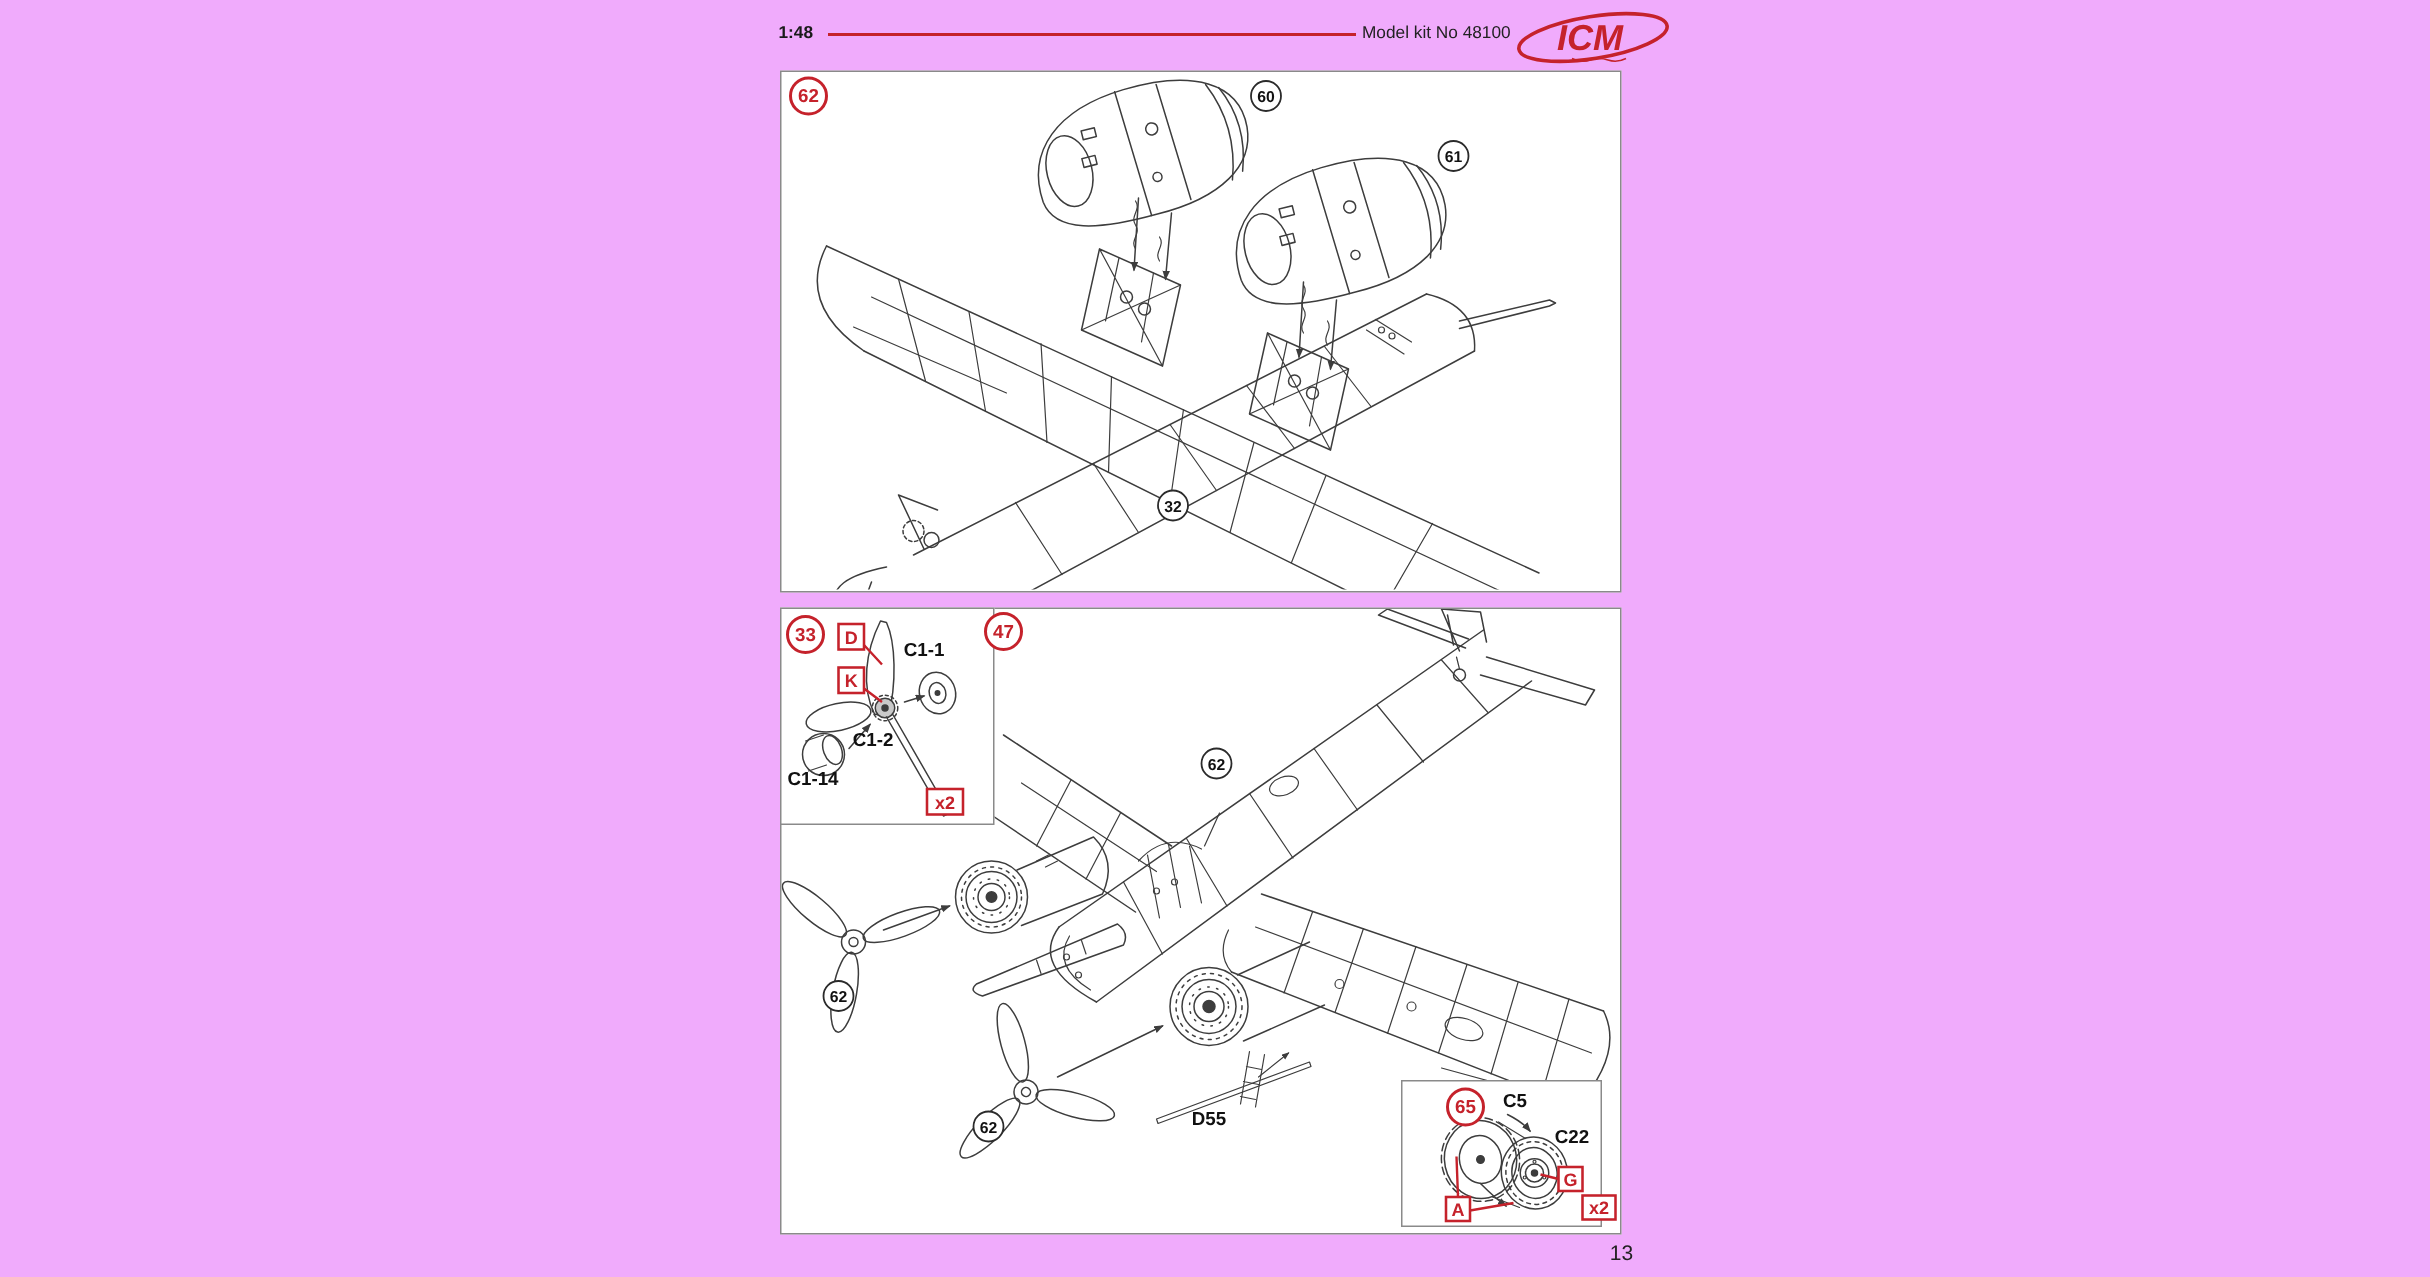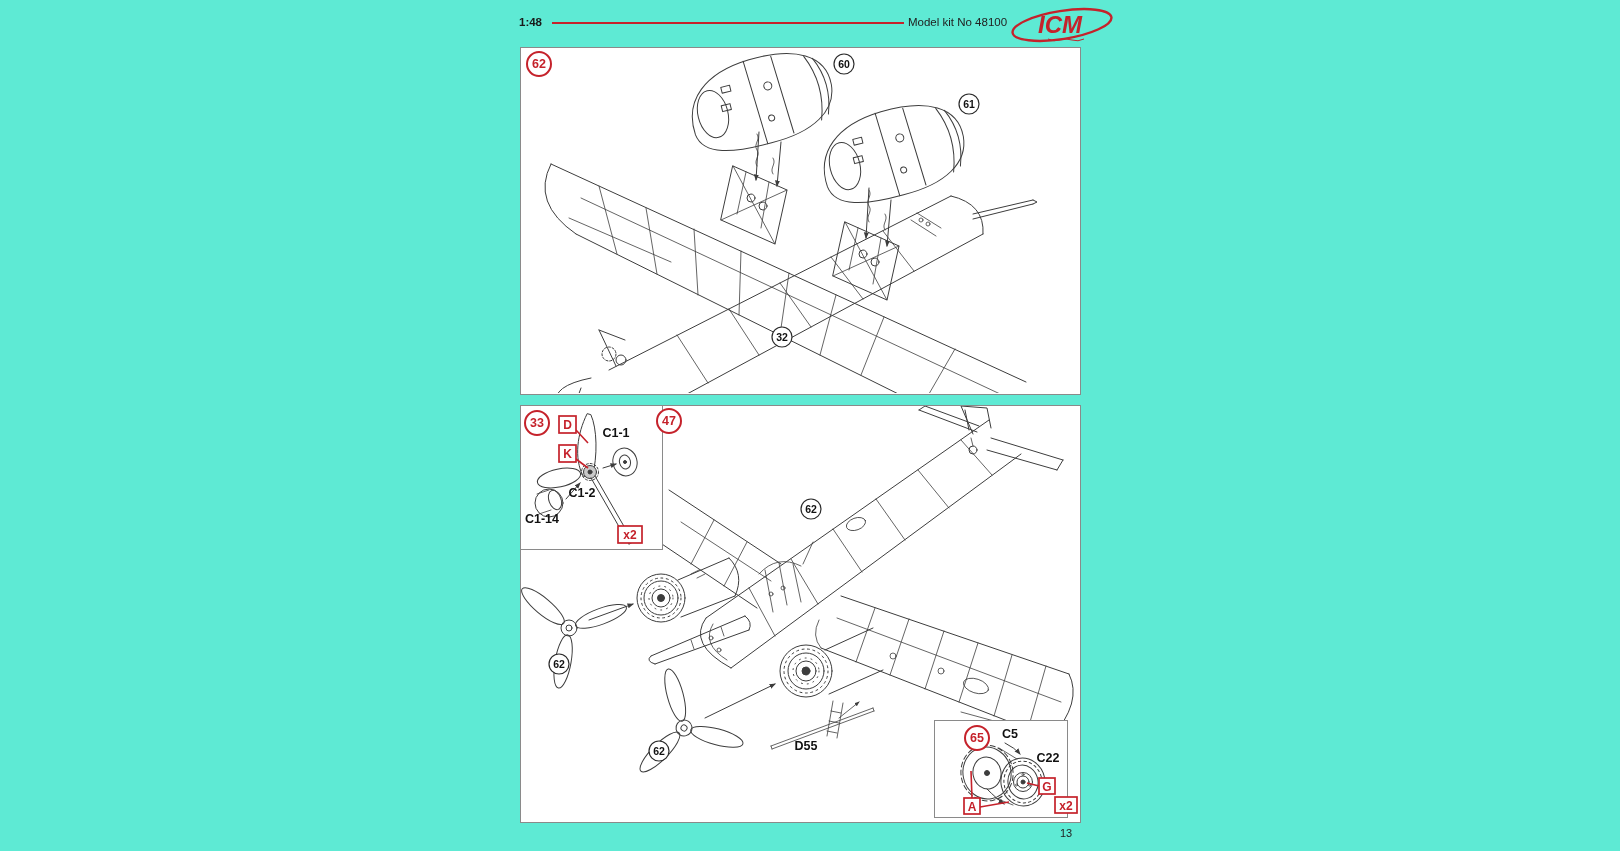"1:48" .page { background: #5eead4 -> #f0abfc }
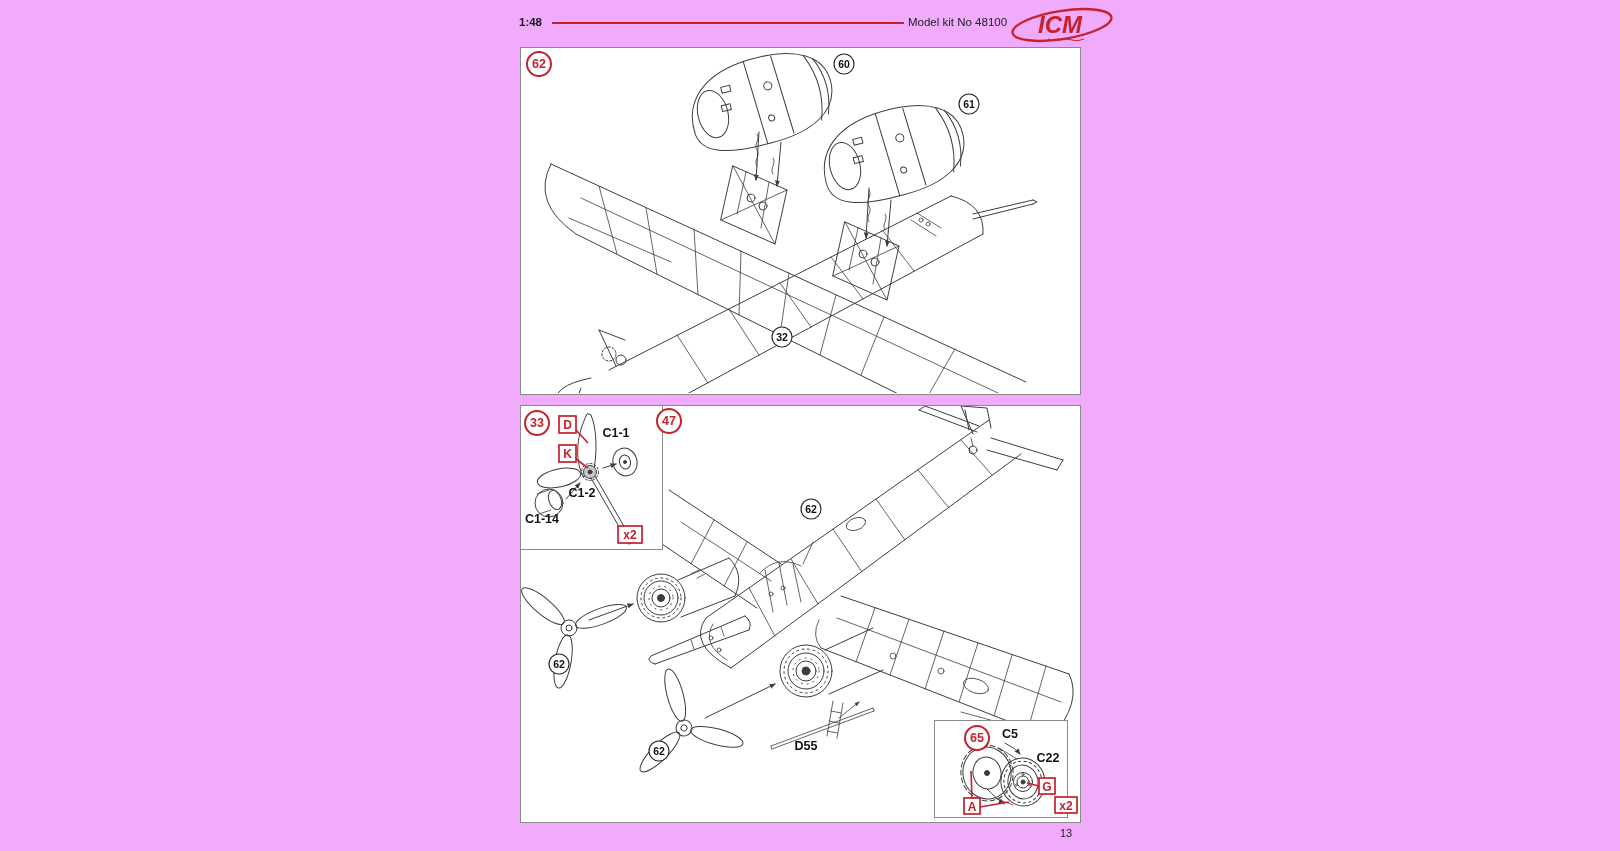"13" .footer-page { font-size: 11px -> 14px; text-align: left -> center }
